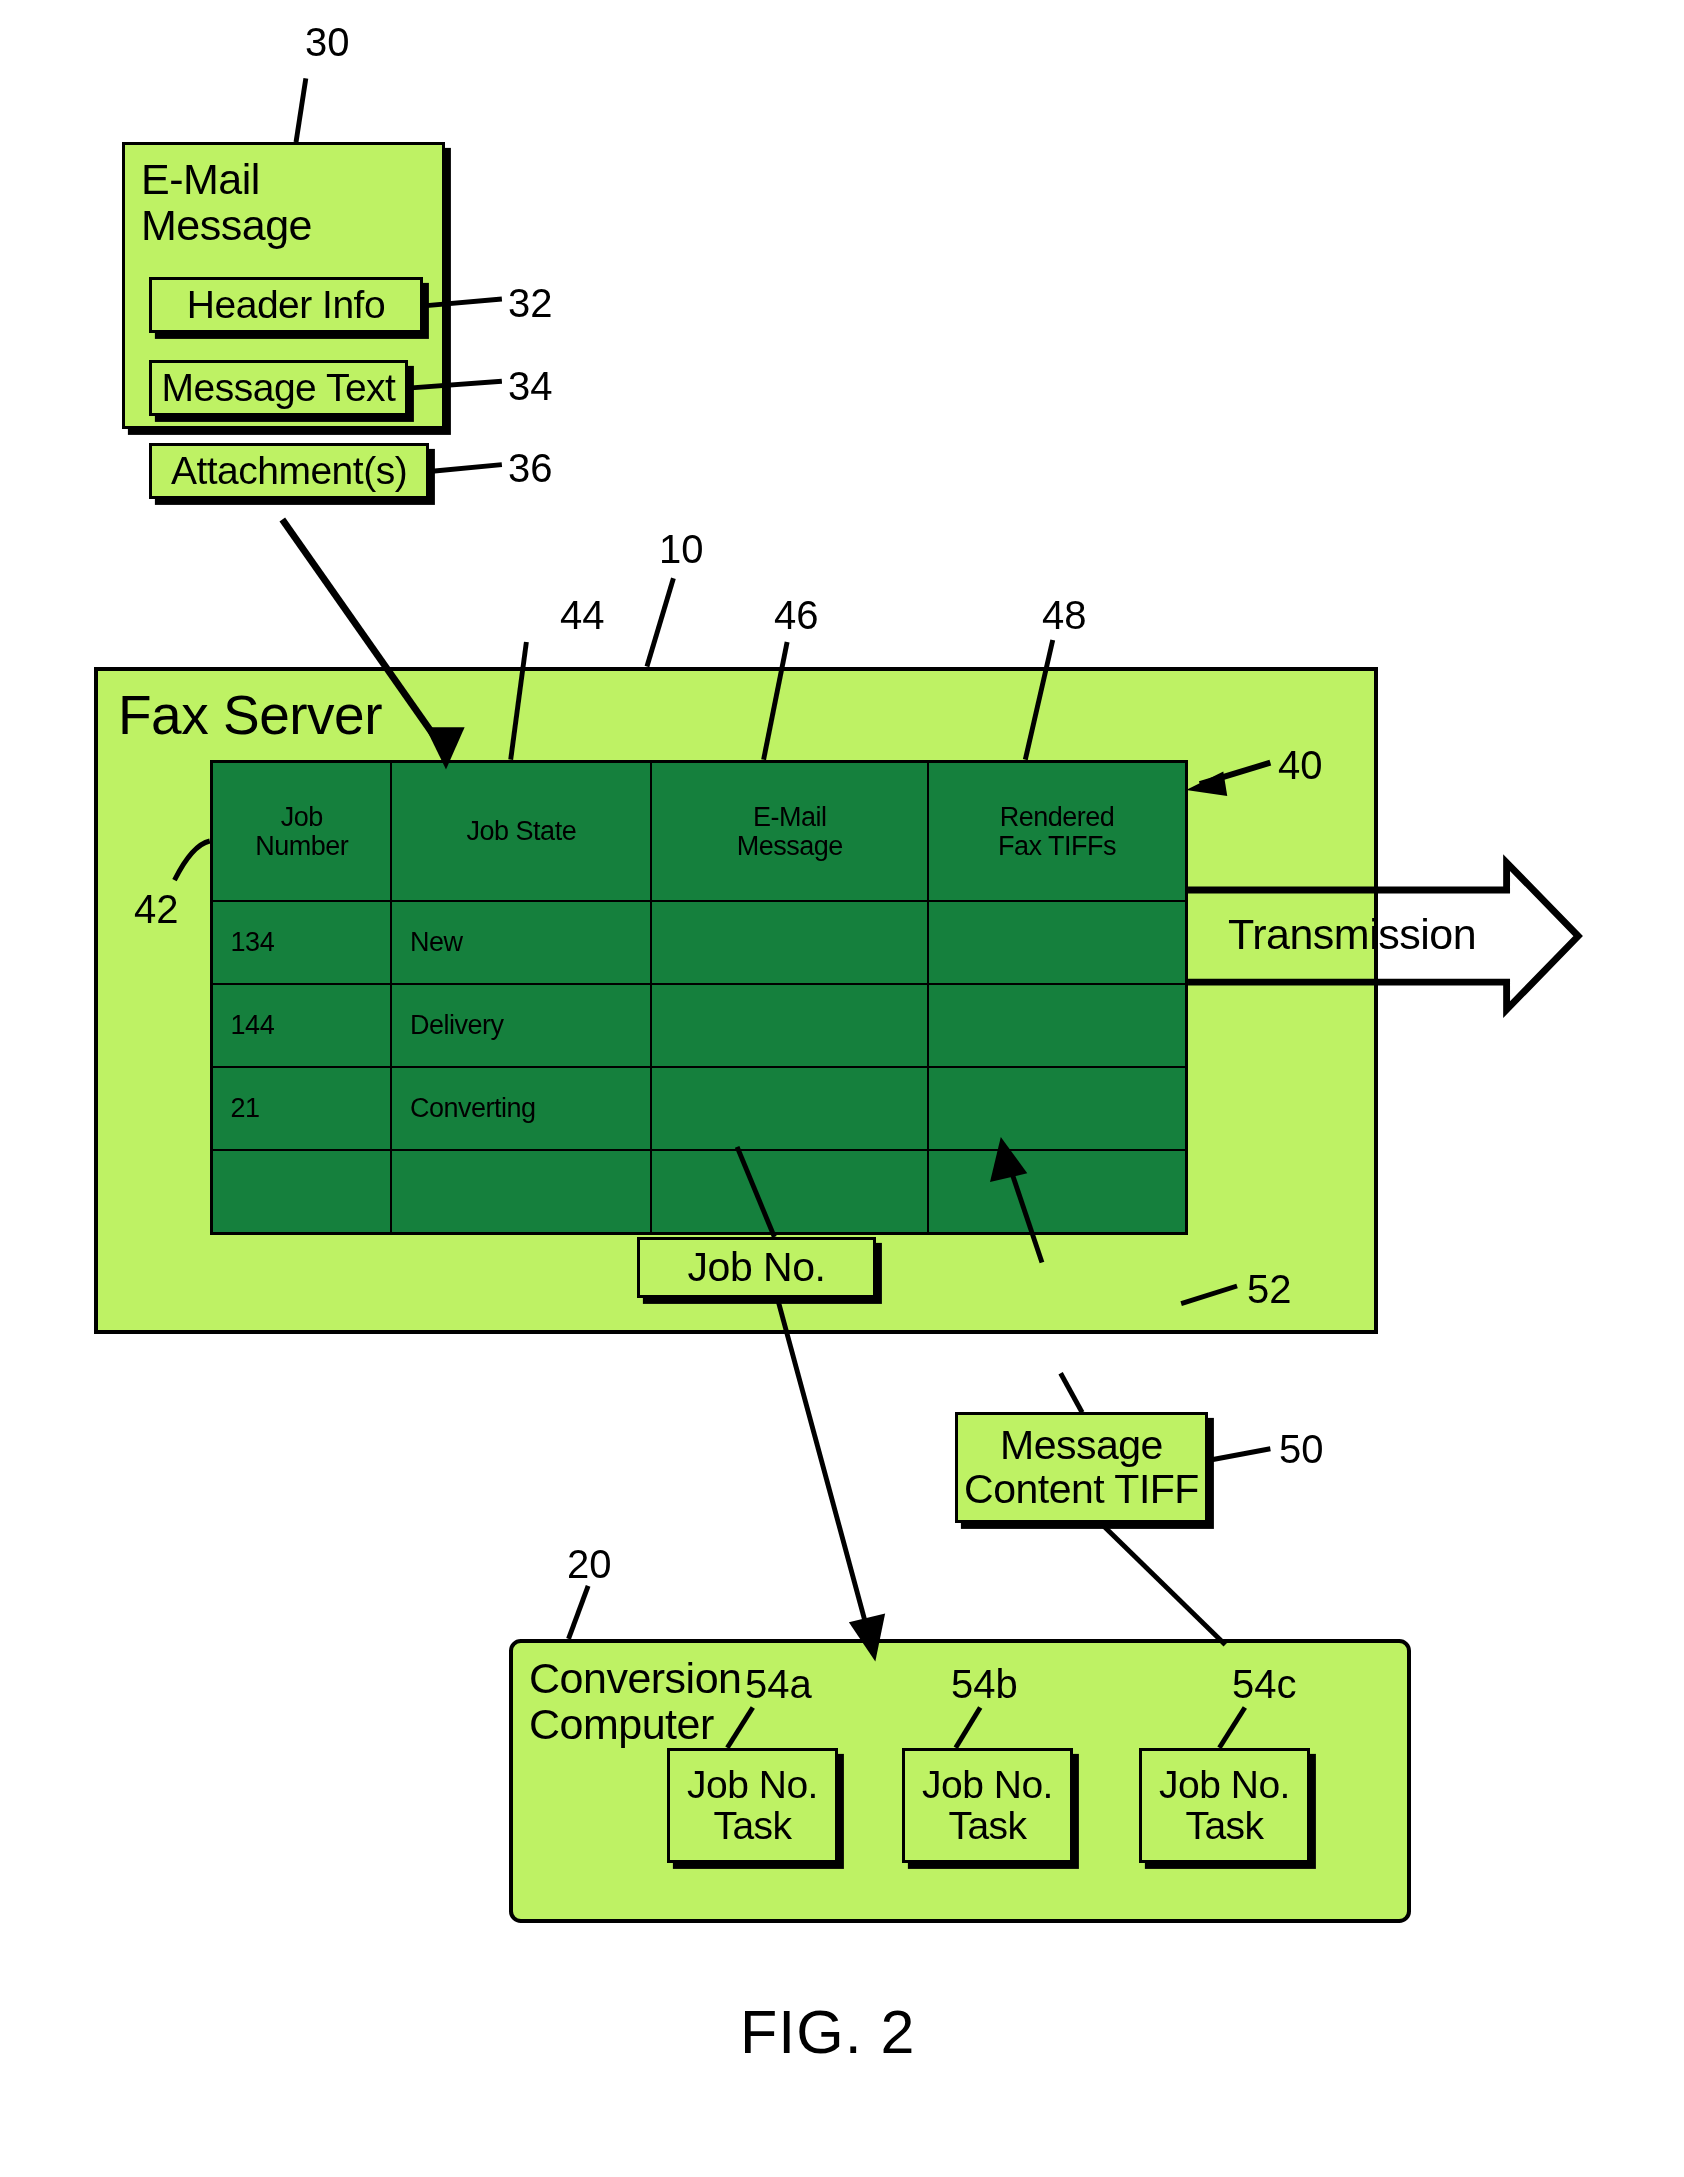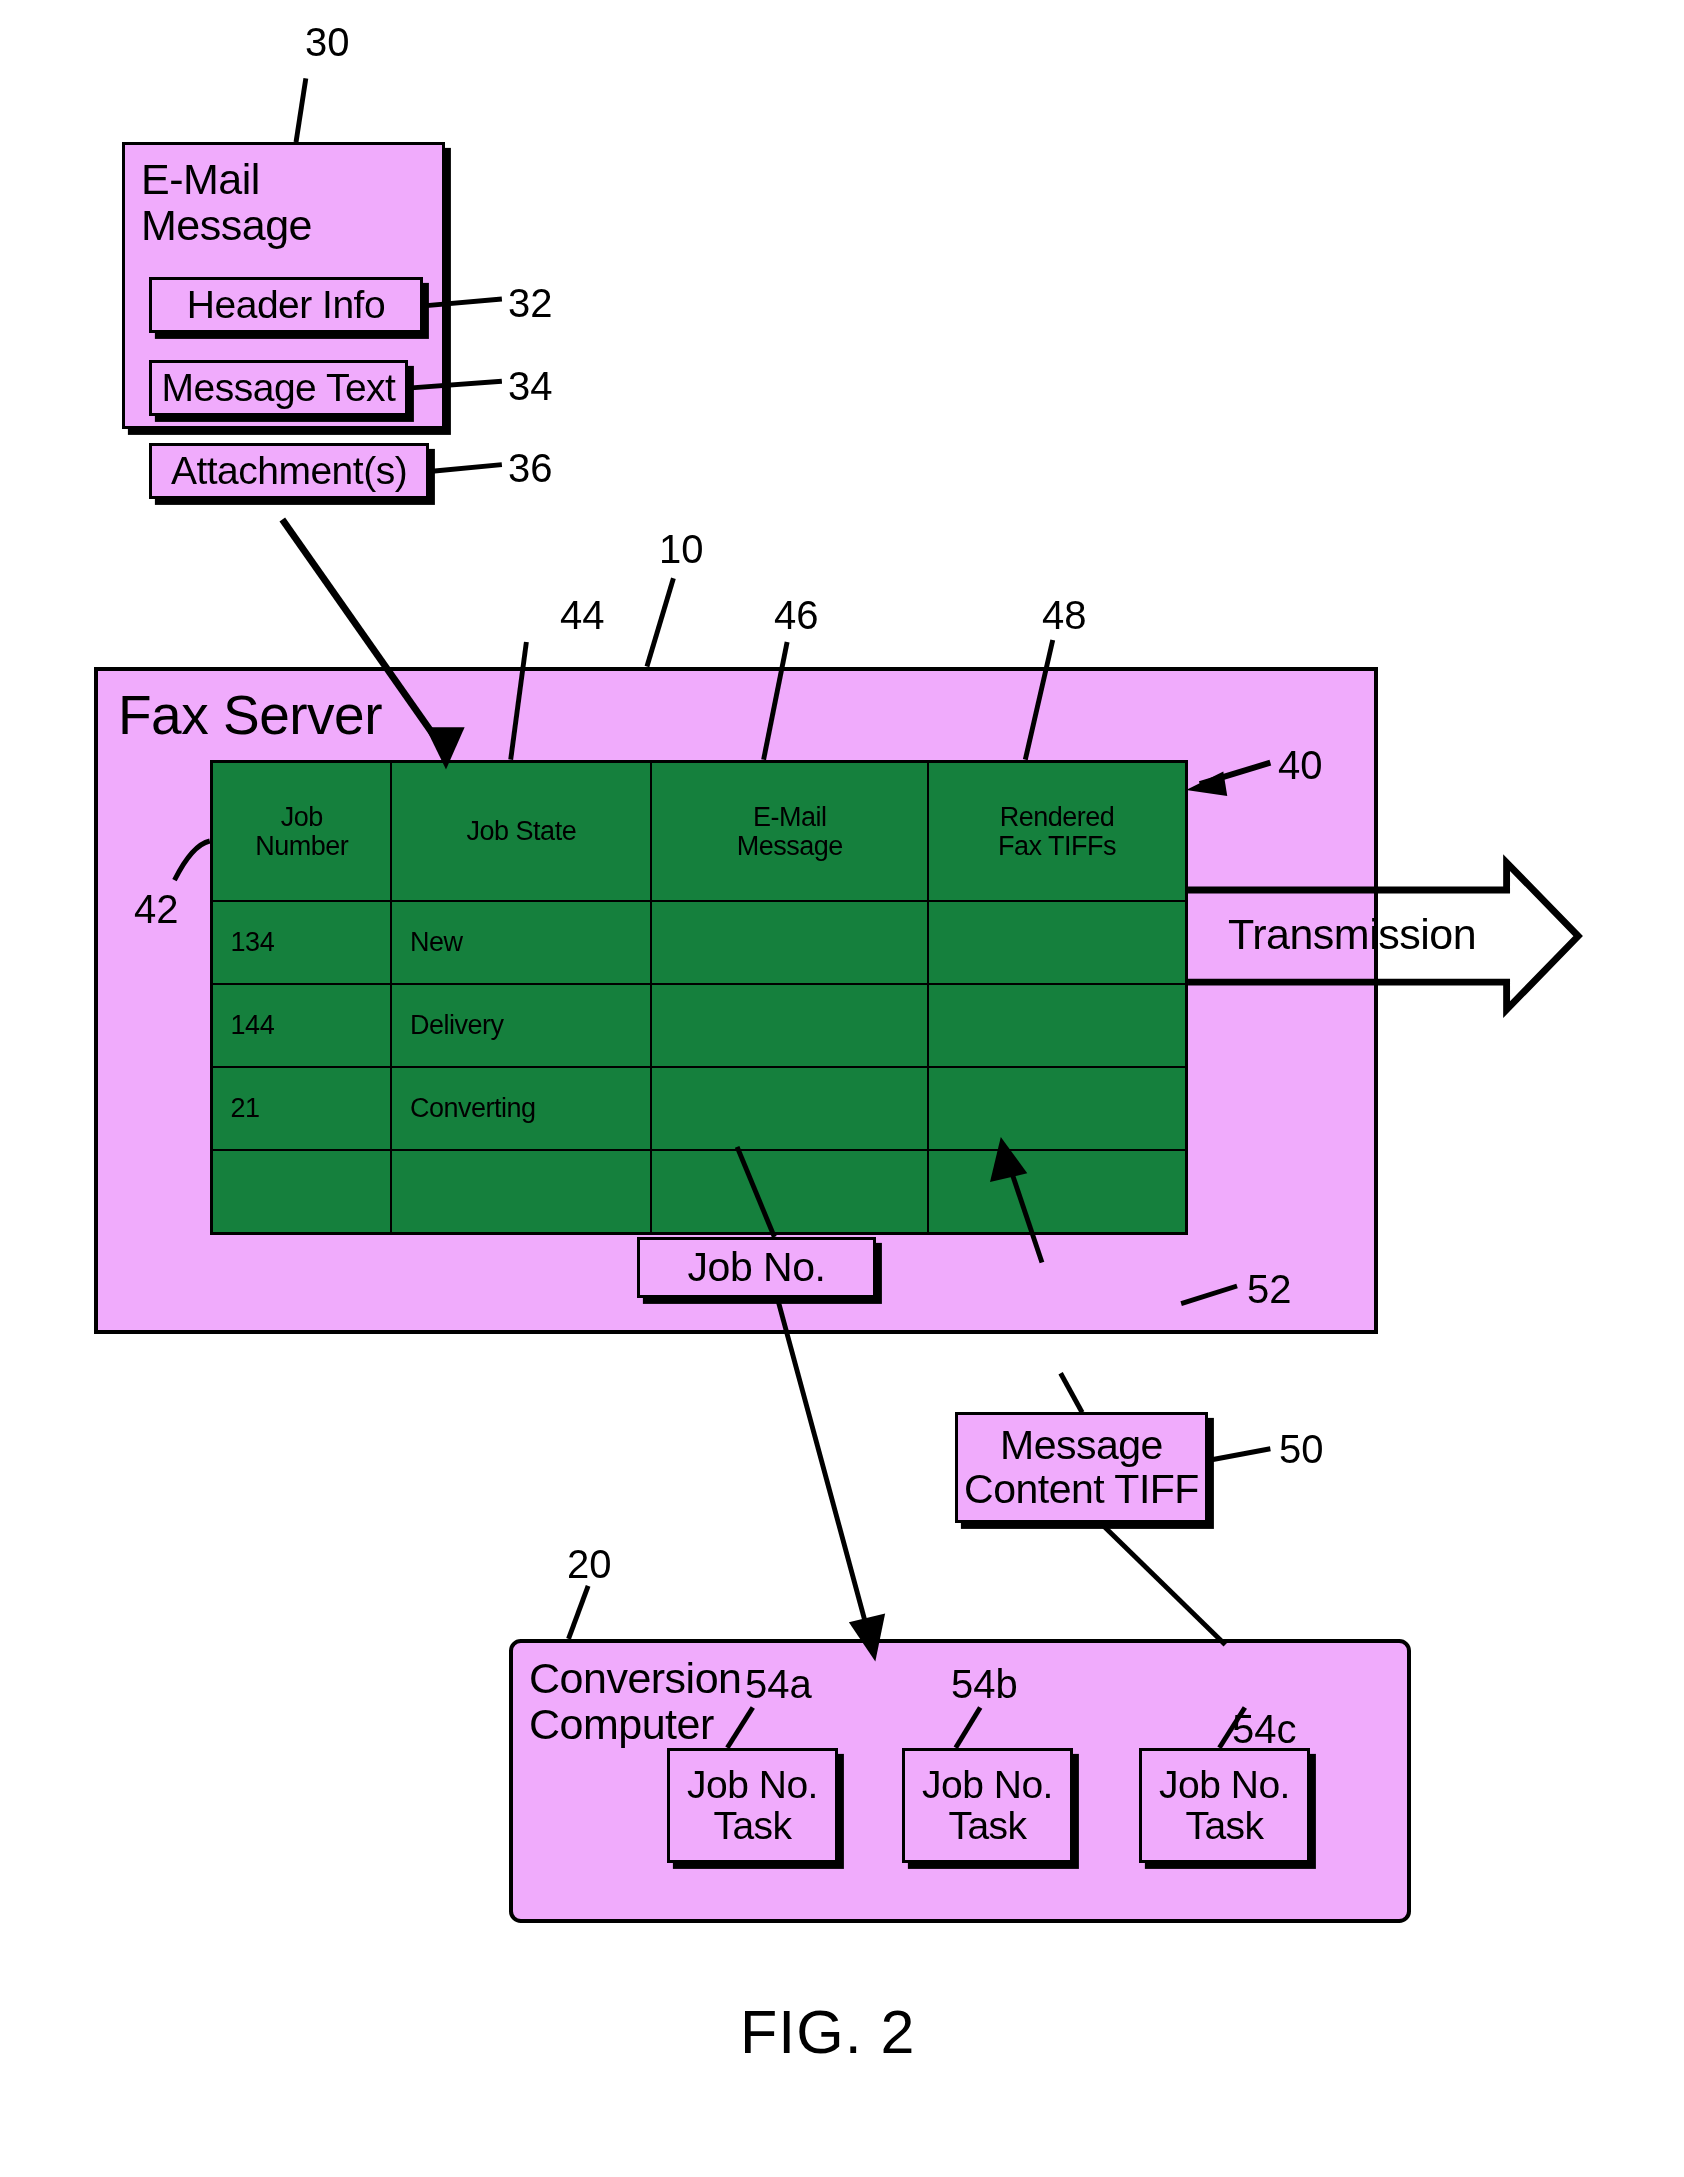"Header Info" .box { background: #f0abfc -> #bef264 }
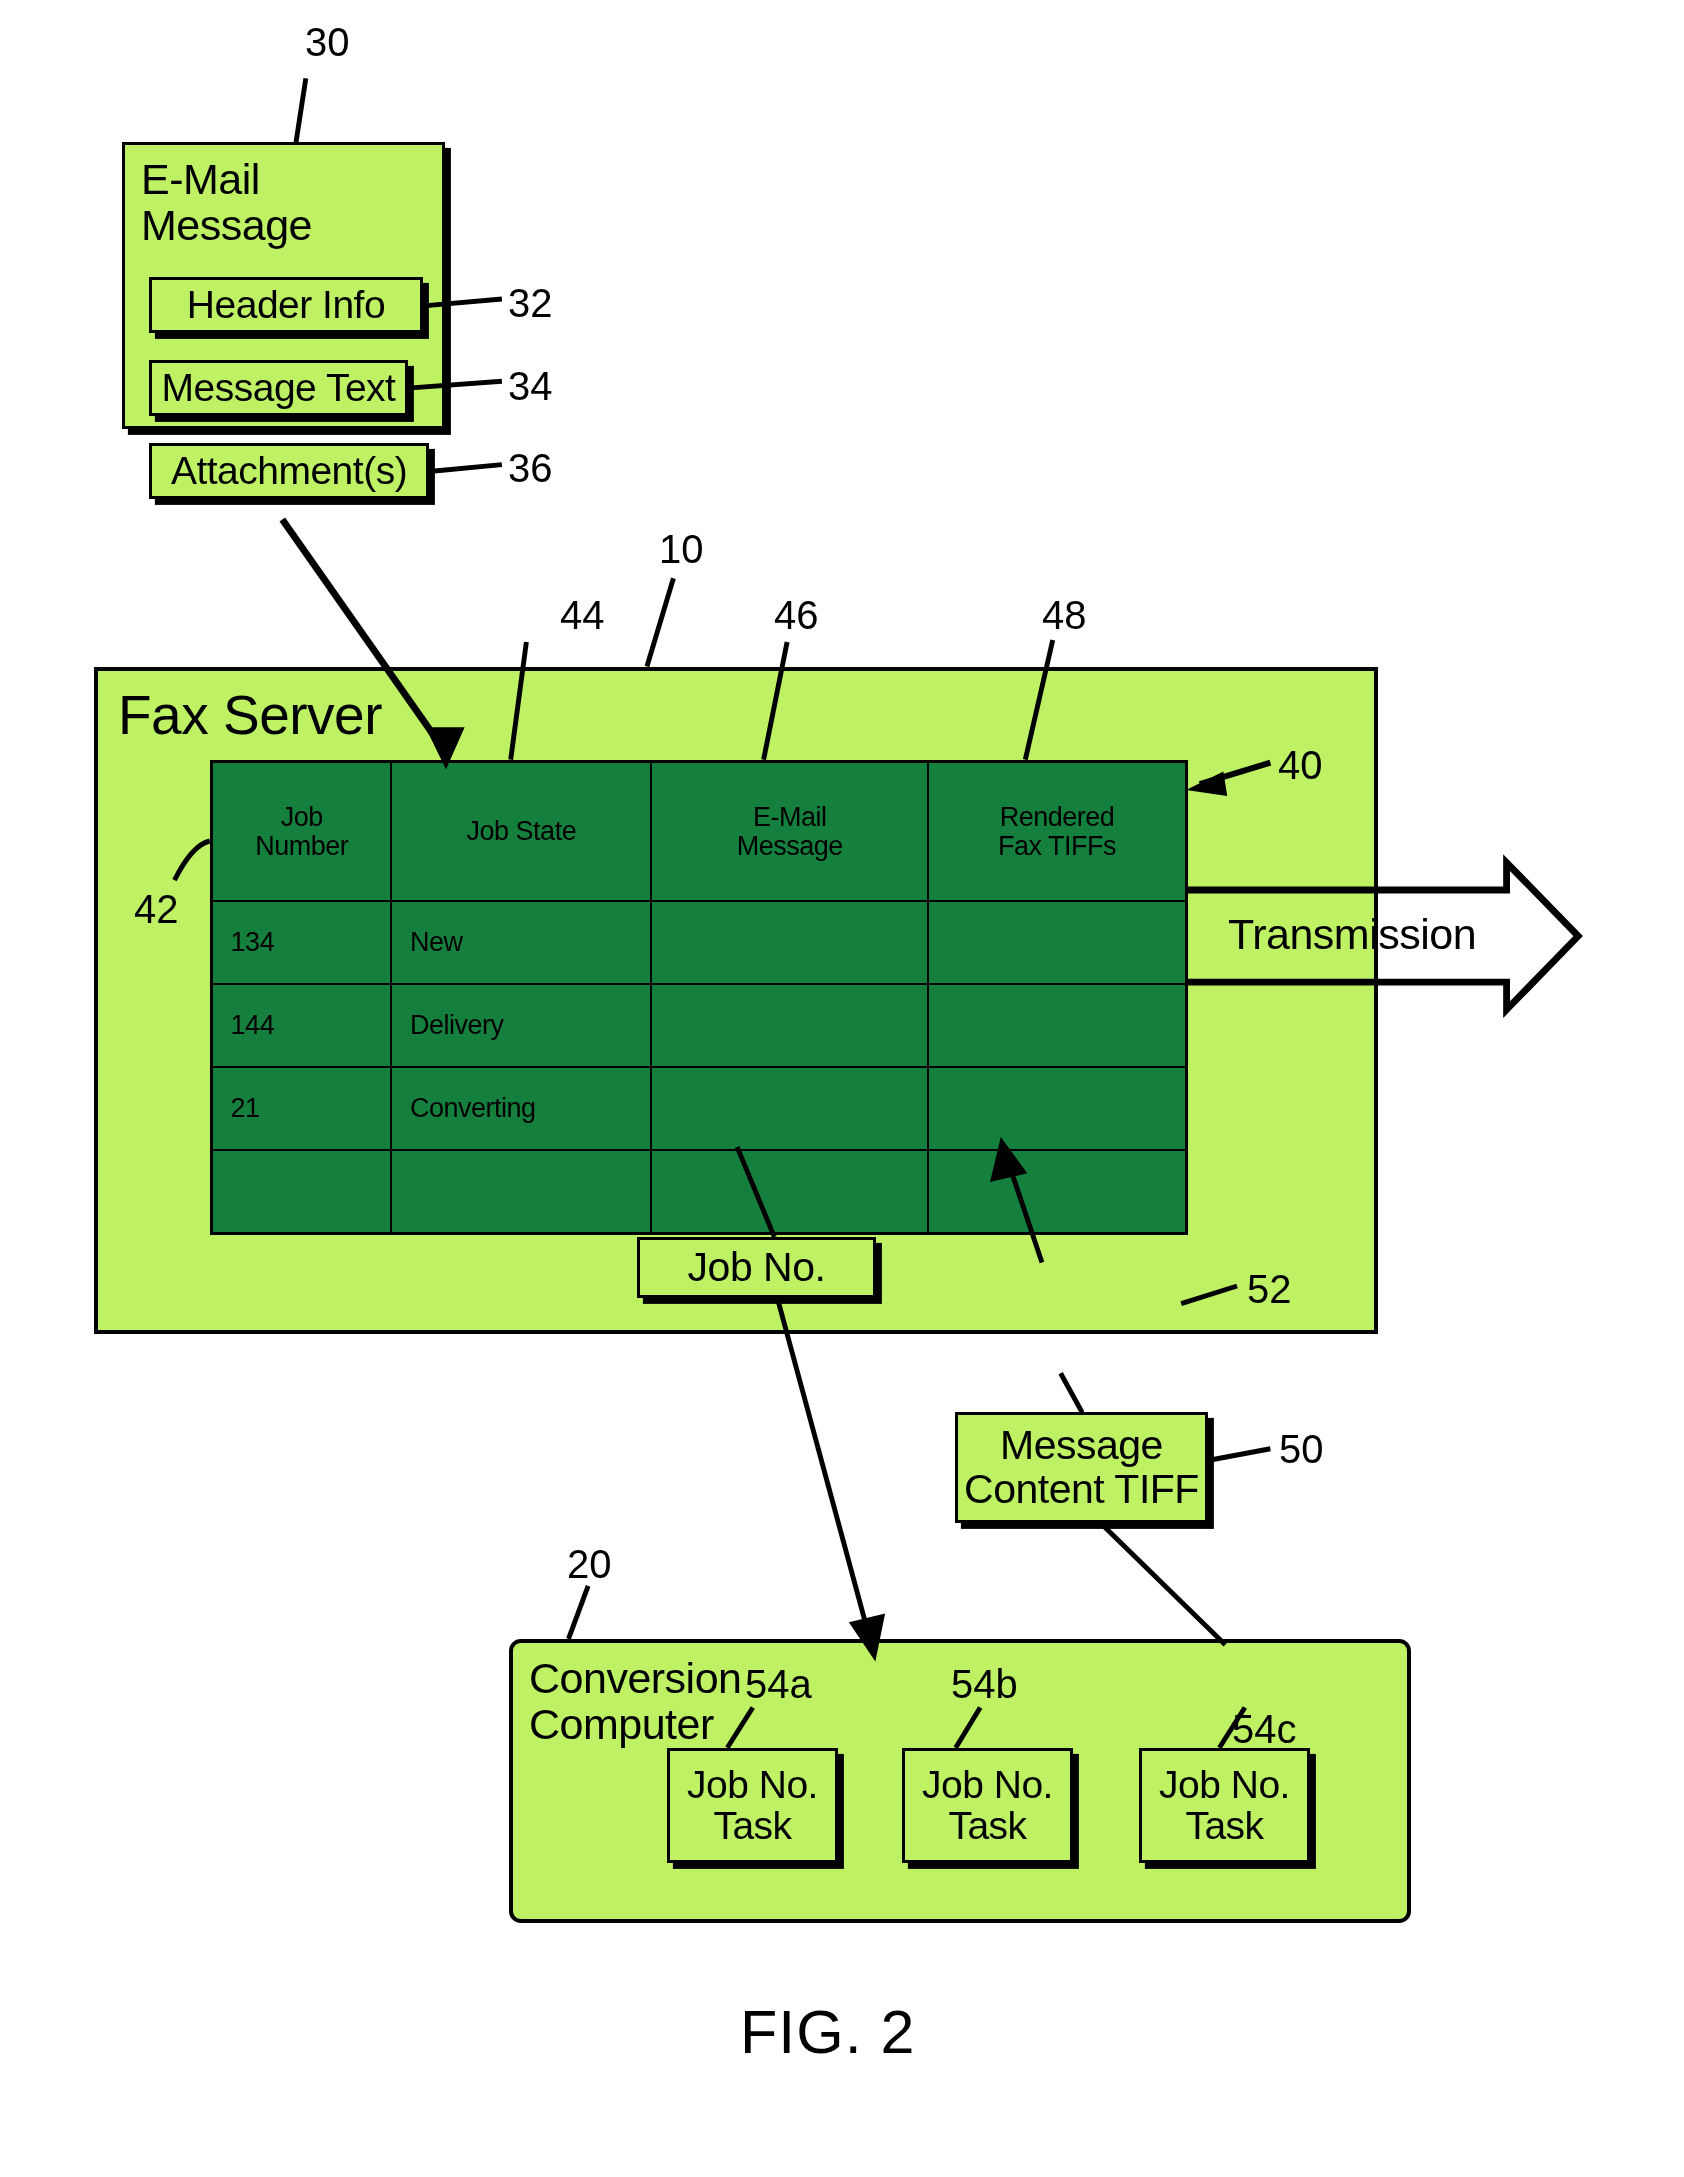"54c" div.ref { margin-top: 45px -> none }
